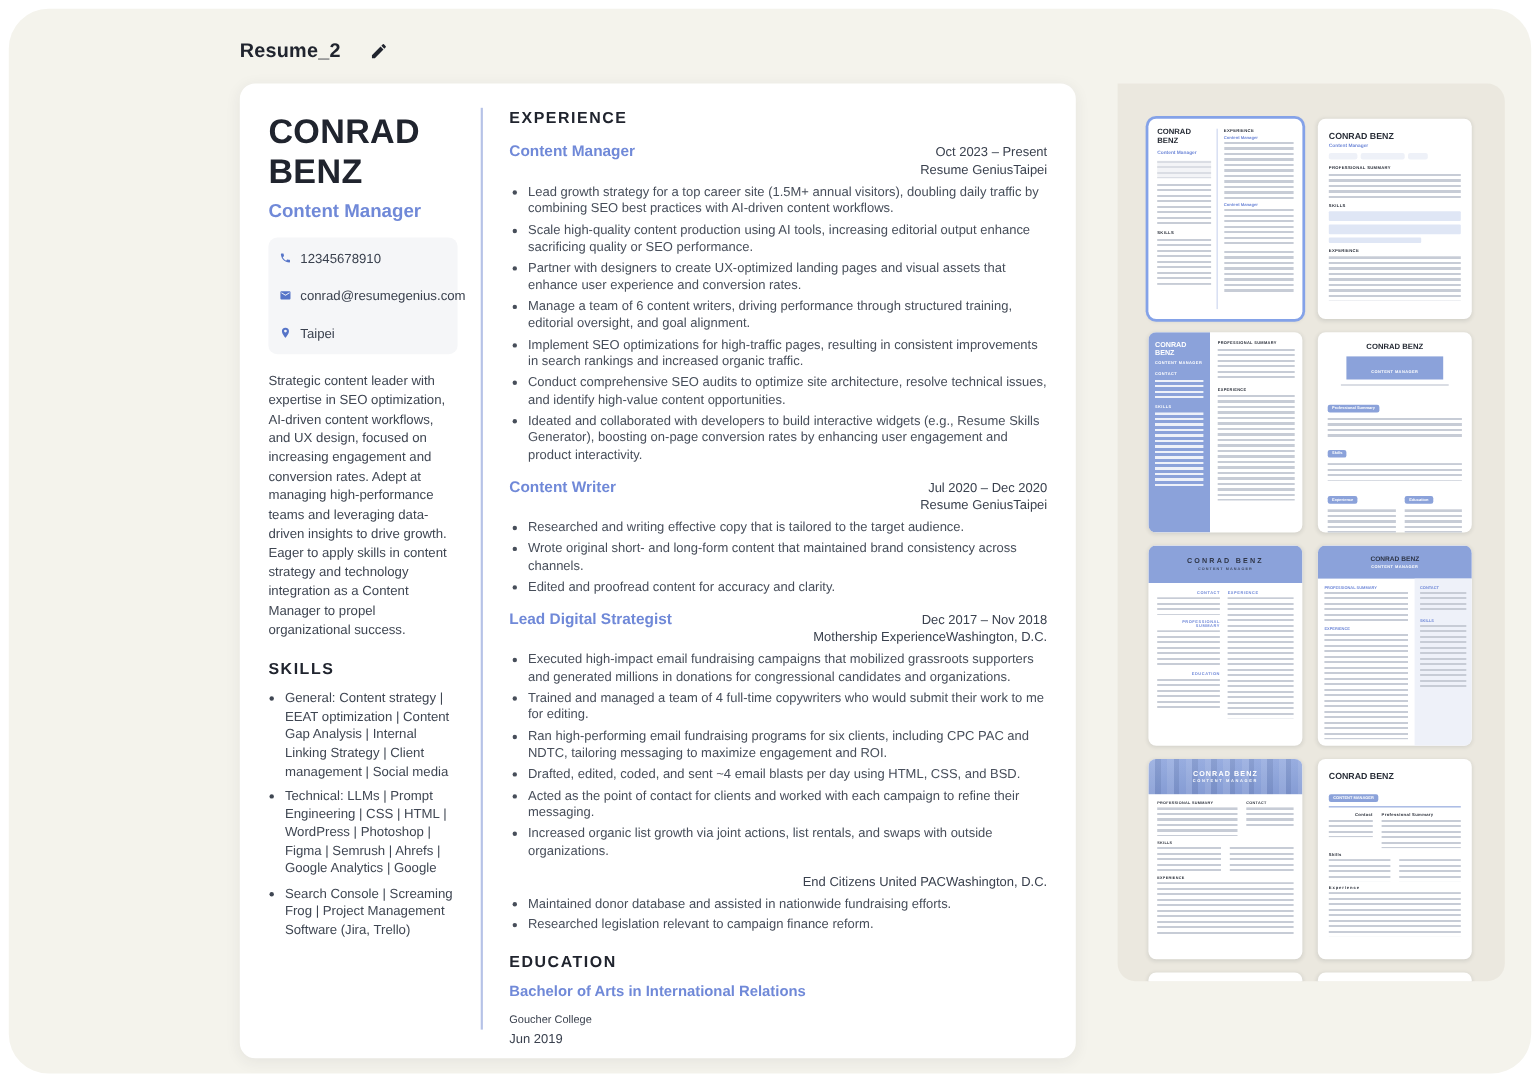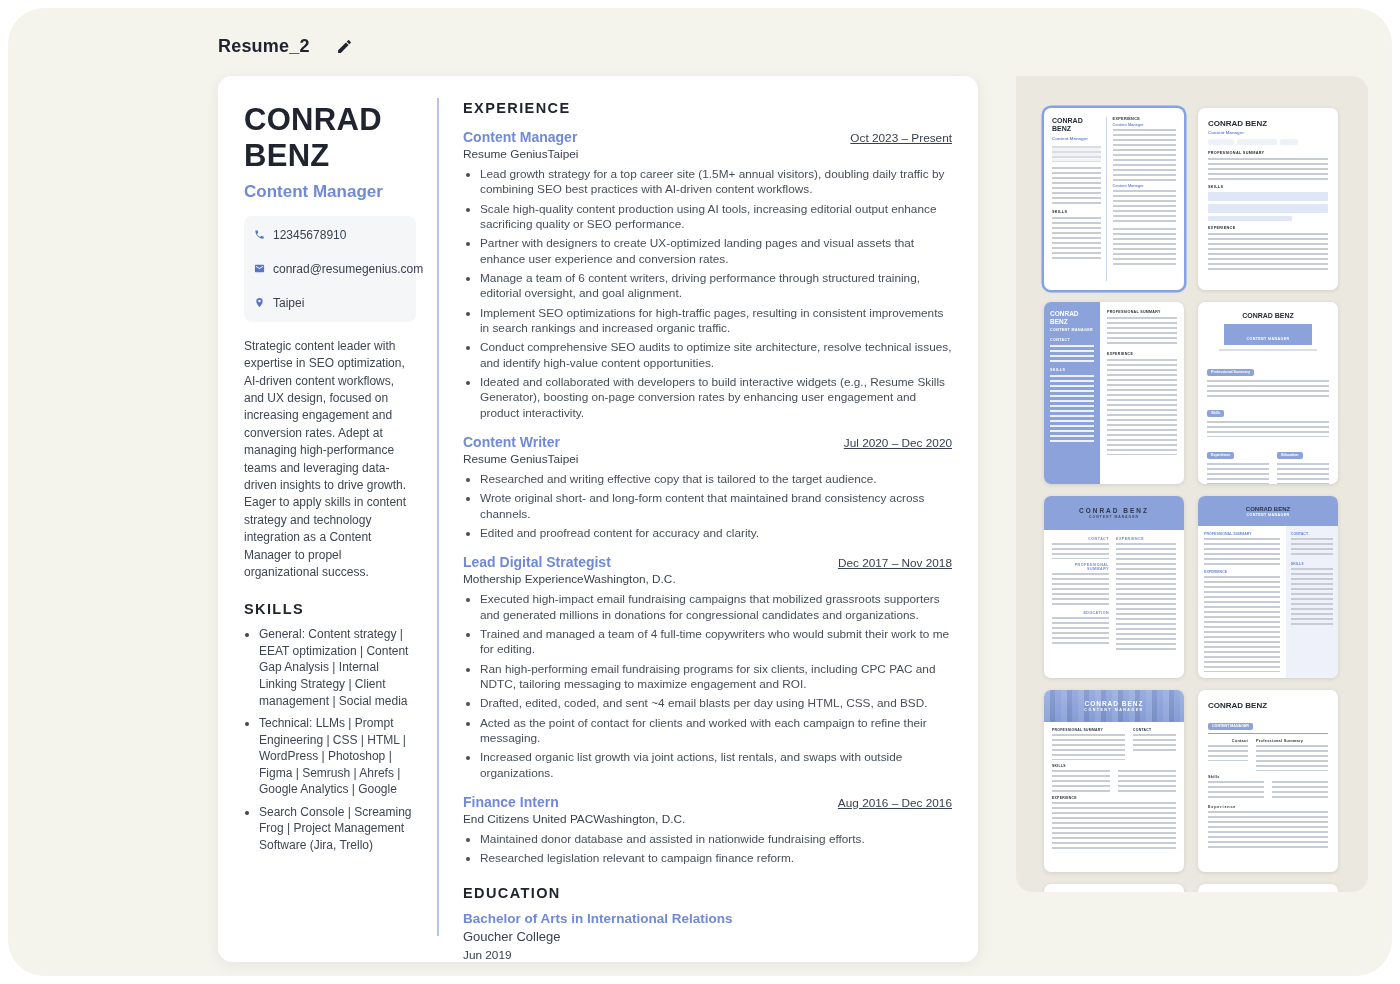"Oct 2023 – Present" .job-dates { text-decoration: underline -> none }
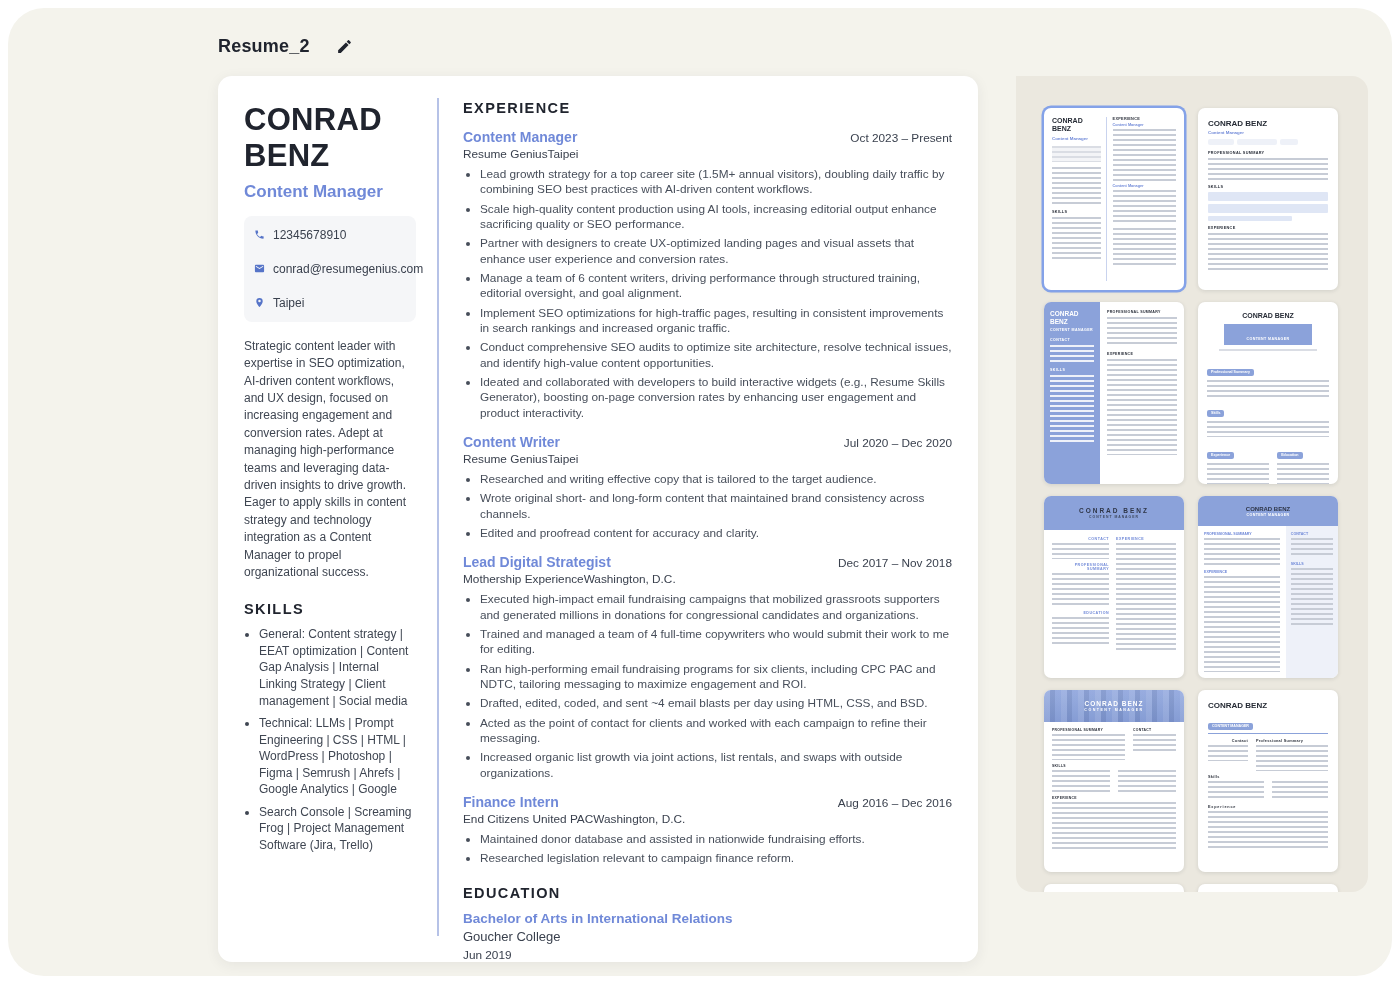"Resume Genius" .job-sub { justify-content: flex-start -> flex-end }
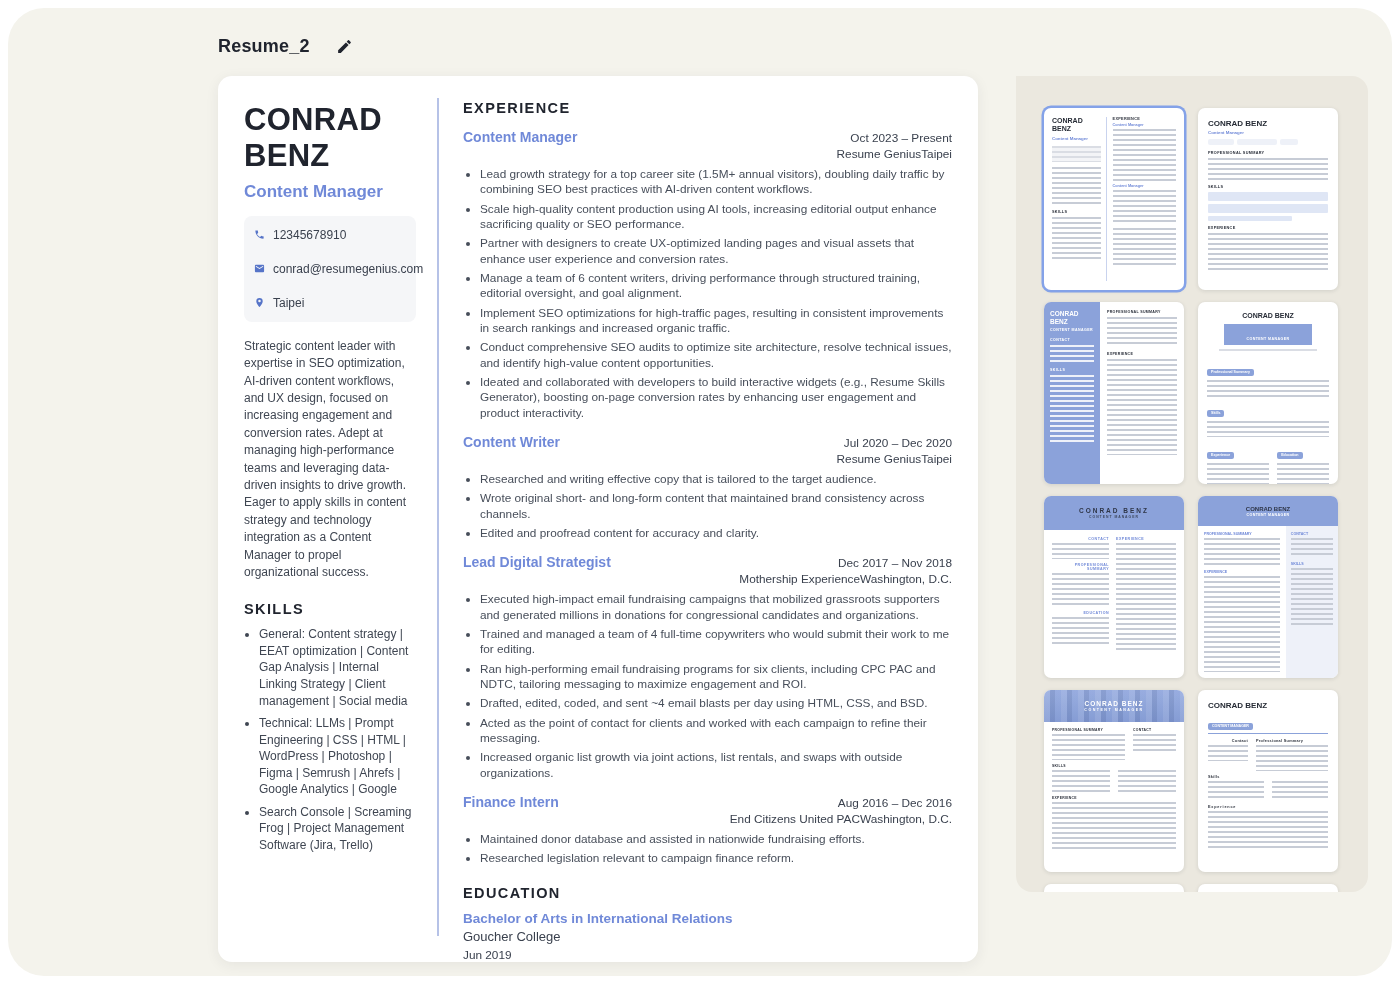"Finance Intern" div.job-head { html: <div> <span>Finance Intern</span> <span>Aug 2016 – Dec 2016</span> </div> -> none }
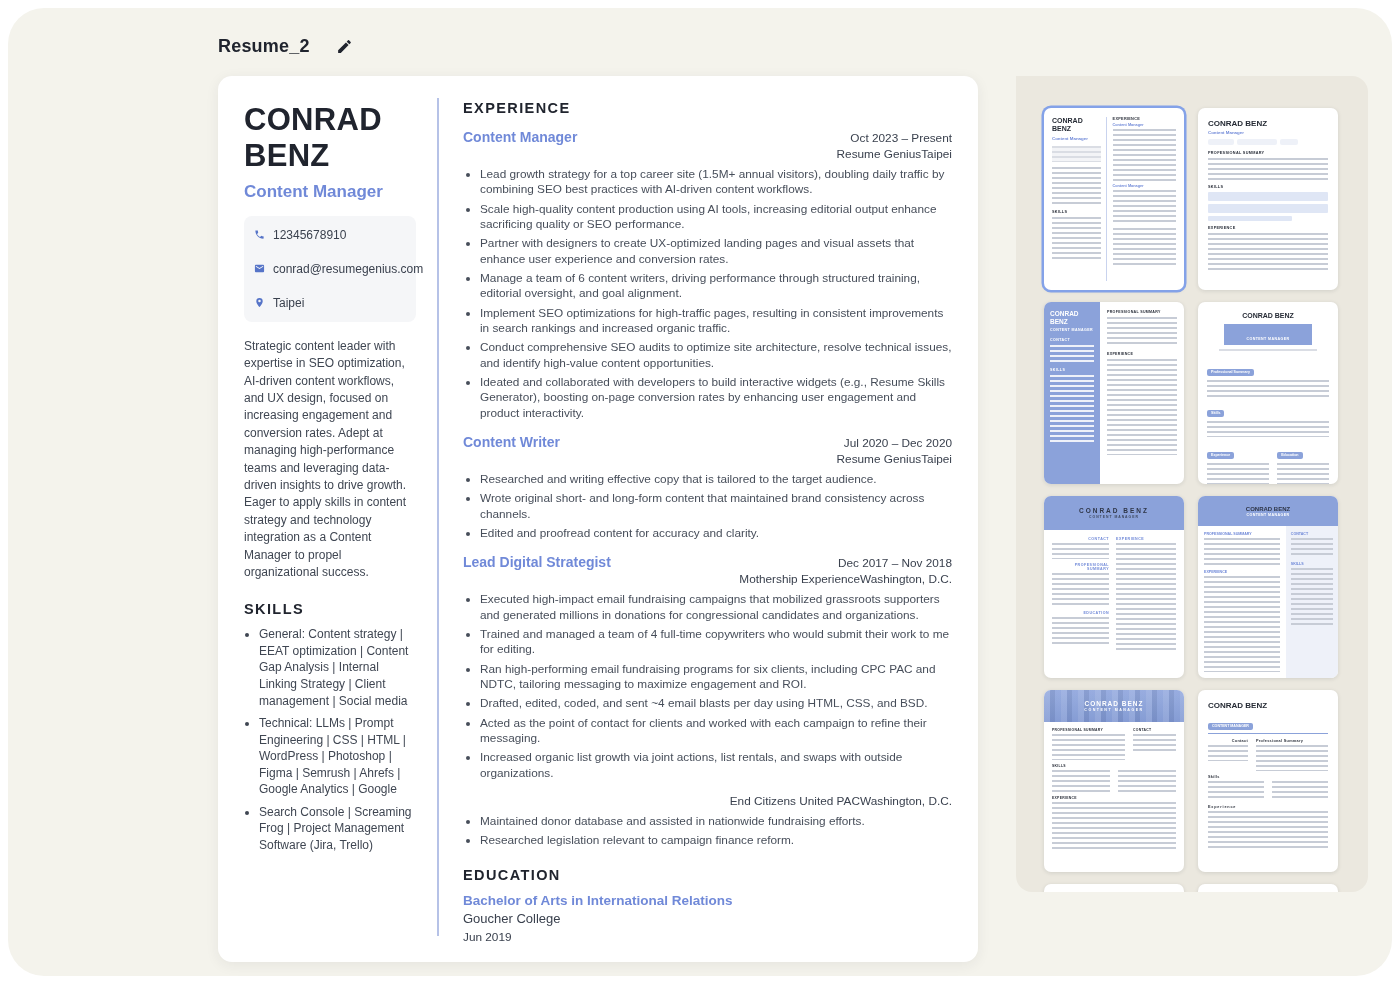"Goucher College" .edu-school { font-size: 13px -> 10px; margin-top: 3px -> 13px }
